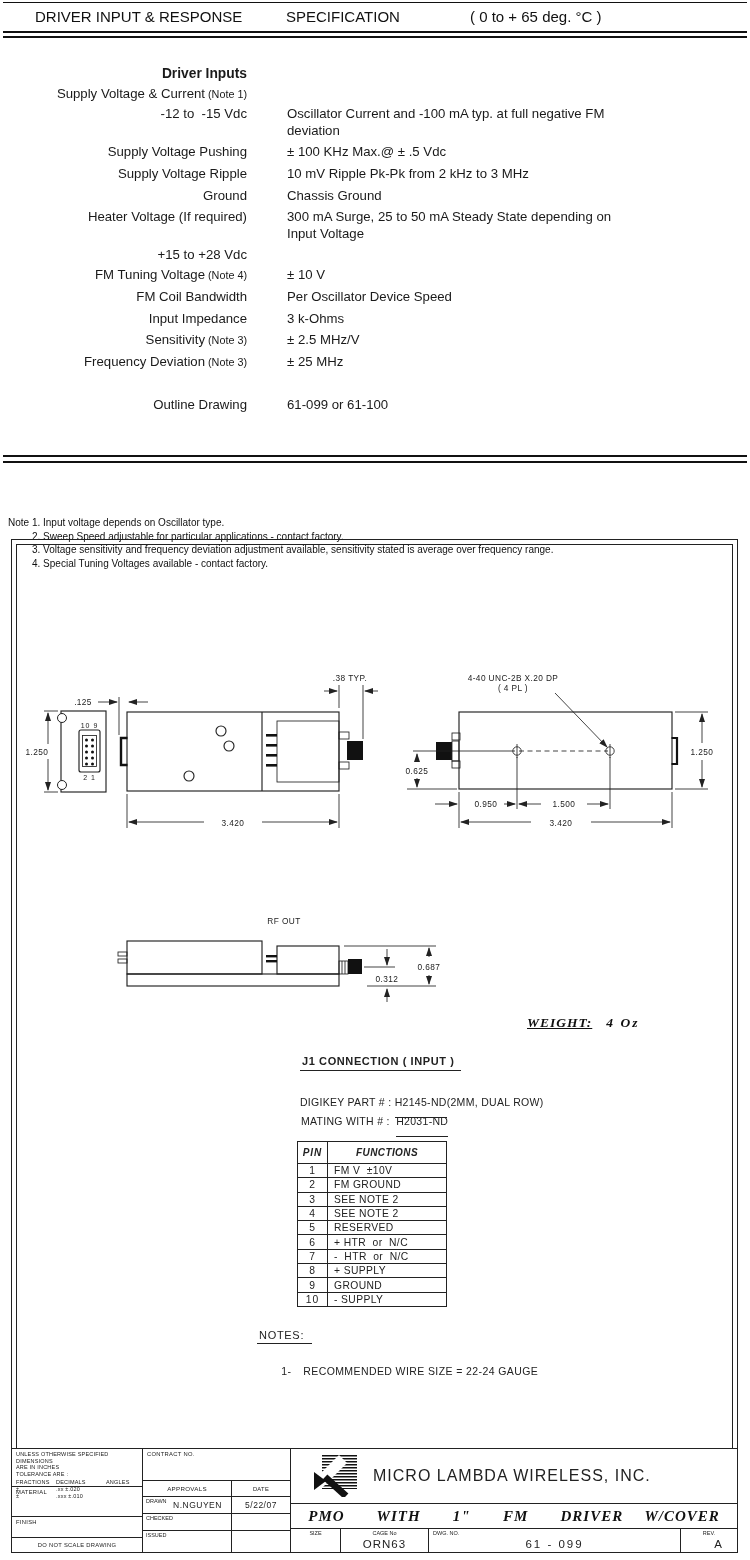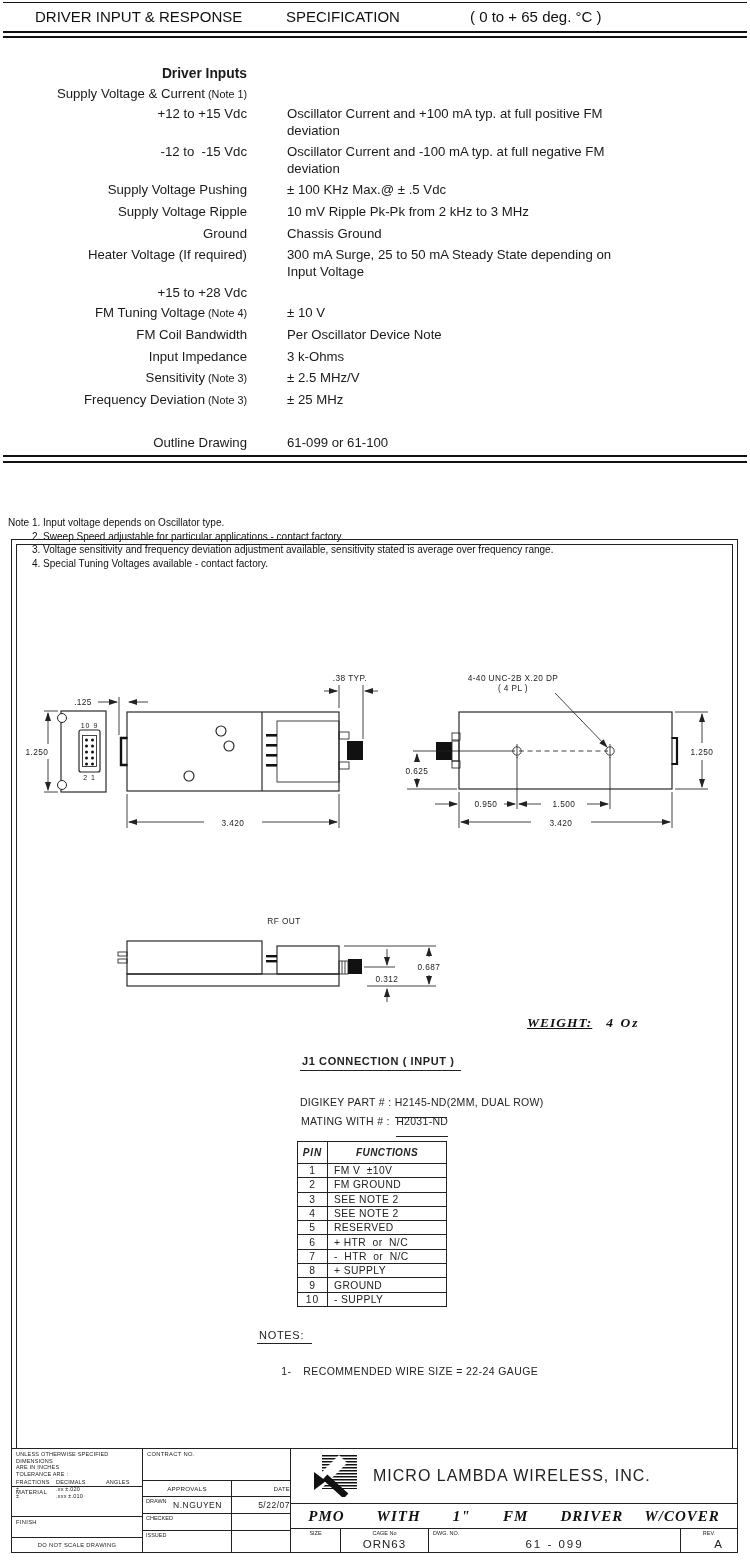"+12 to +15 Vdc" div.spec-row { html: <div> <div>+12 to +15 Vdc</div> <div>Oscillator Current and +100 mA typ. at full positive FM deviation</div> </div> -> none }
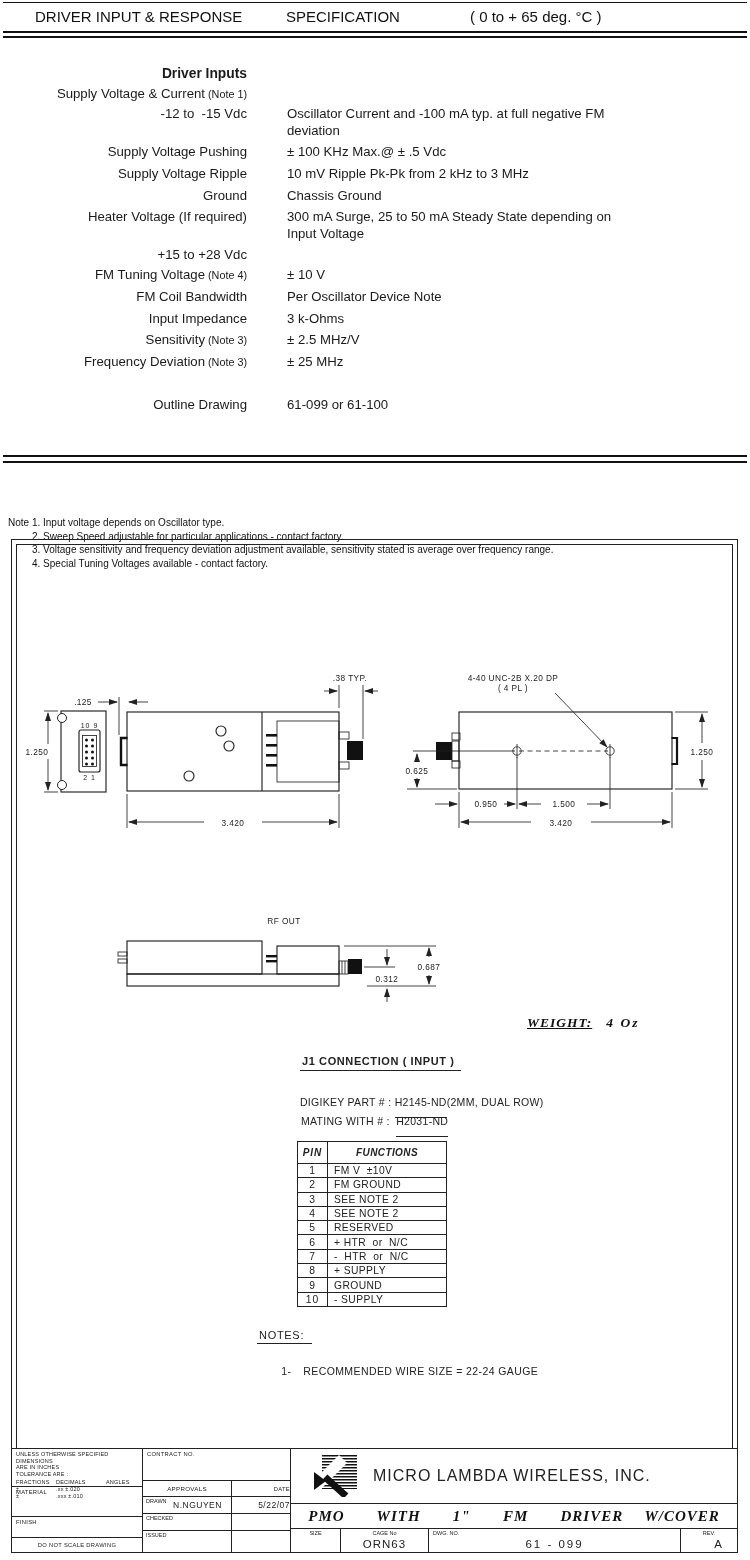"Per Oscillator Device Note" div.value { text: Note -> Speed }
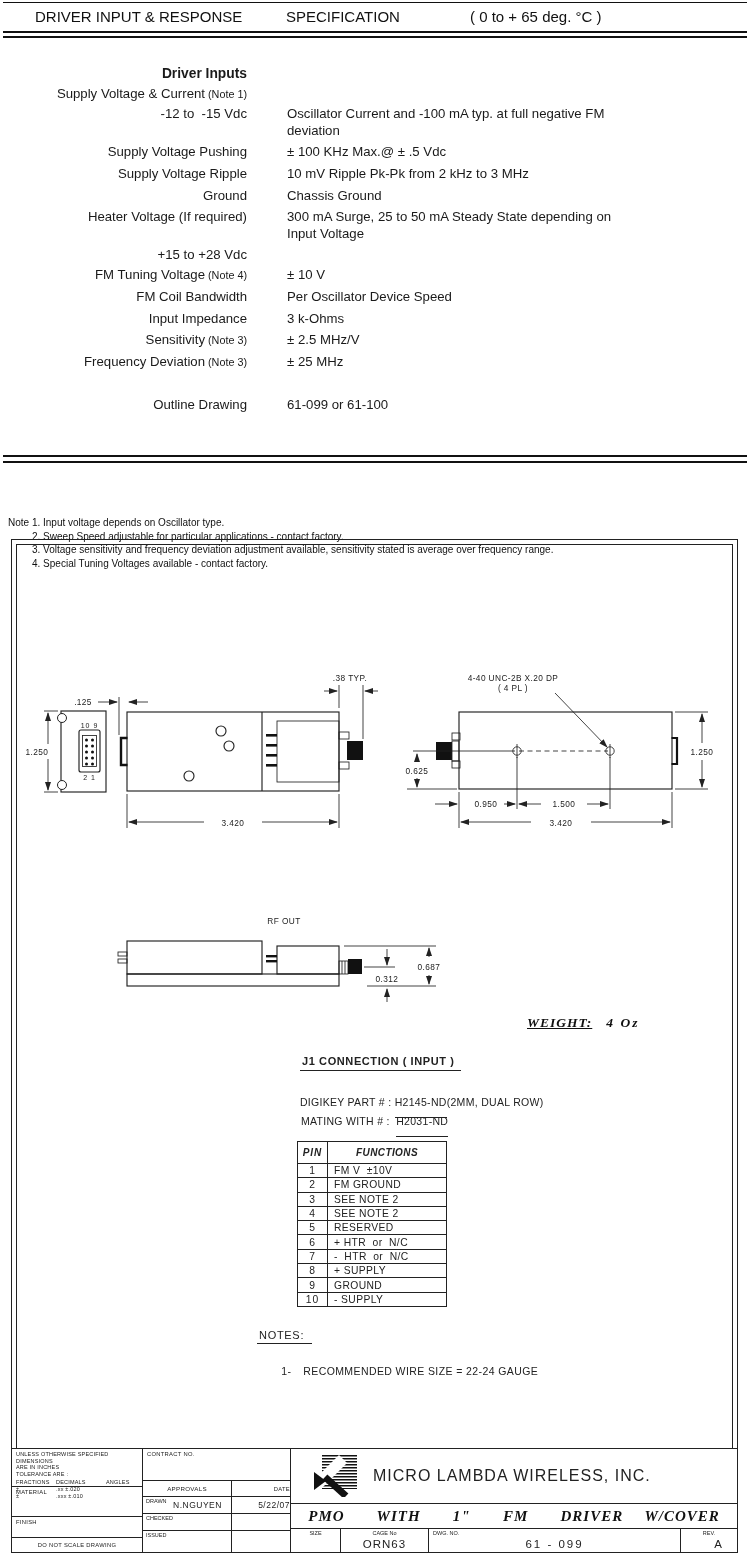"5/22/07" .c2-date { justify-content: flex-end -> center }
